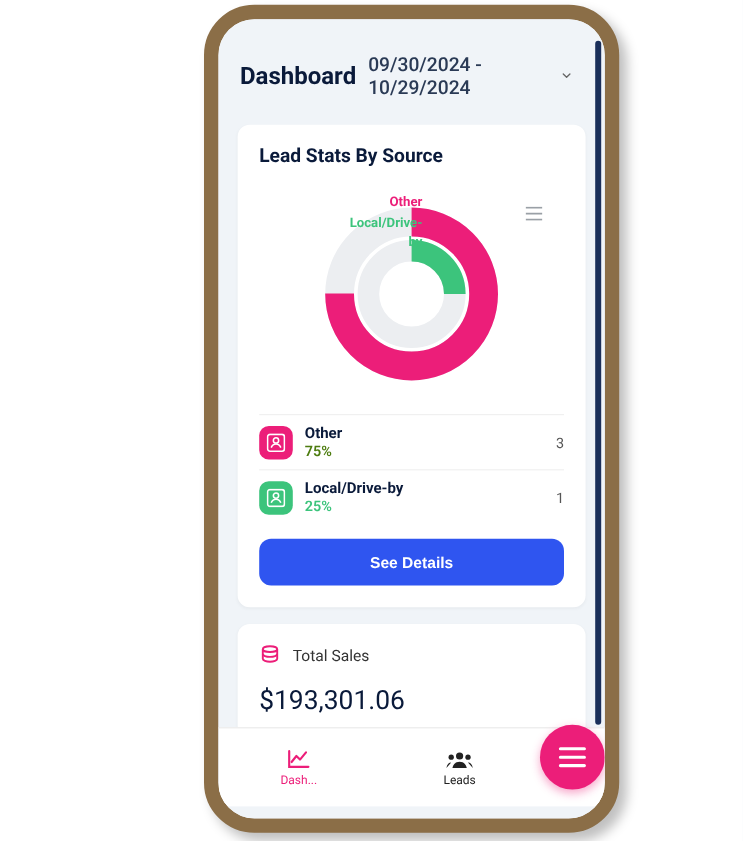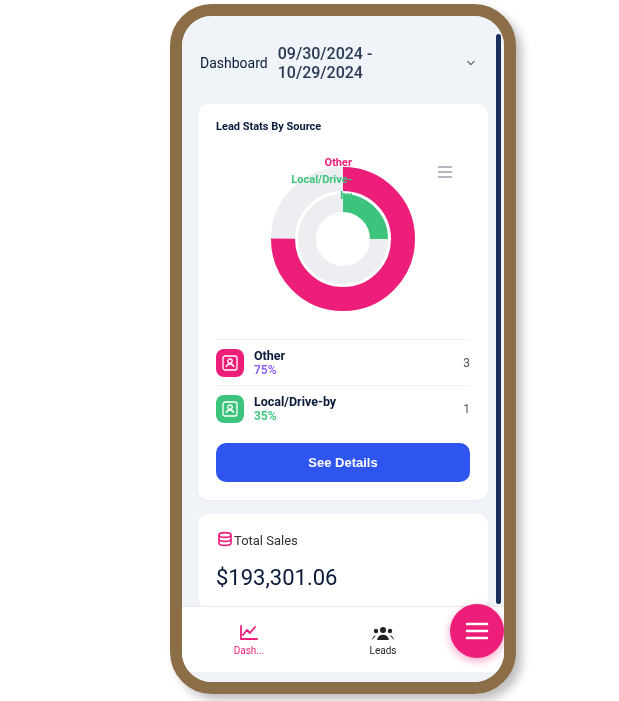"Dashboard" .header-title { font-size: 14px -> 20px; font-weight: 400 -> 700 }
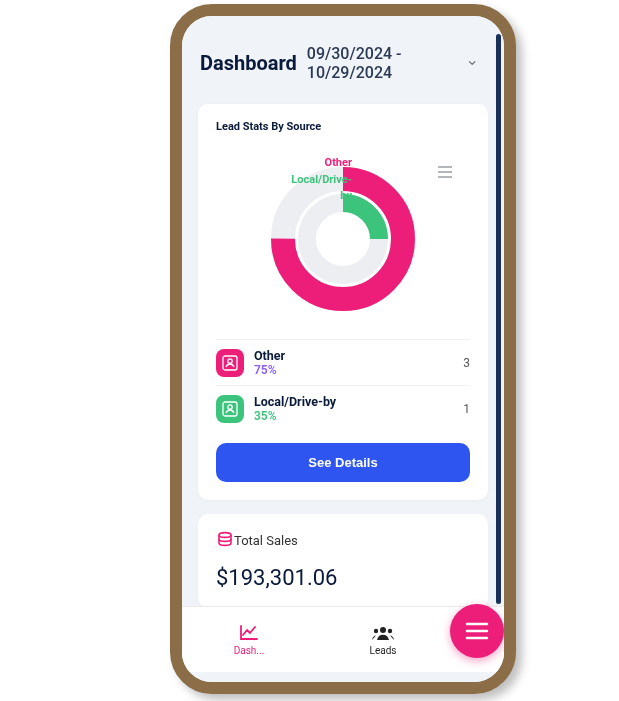"Lead Stats By Source" .card-title { font-size: 11px -> 16px }
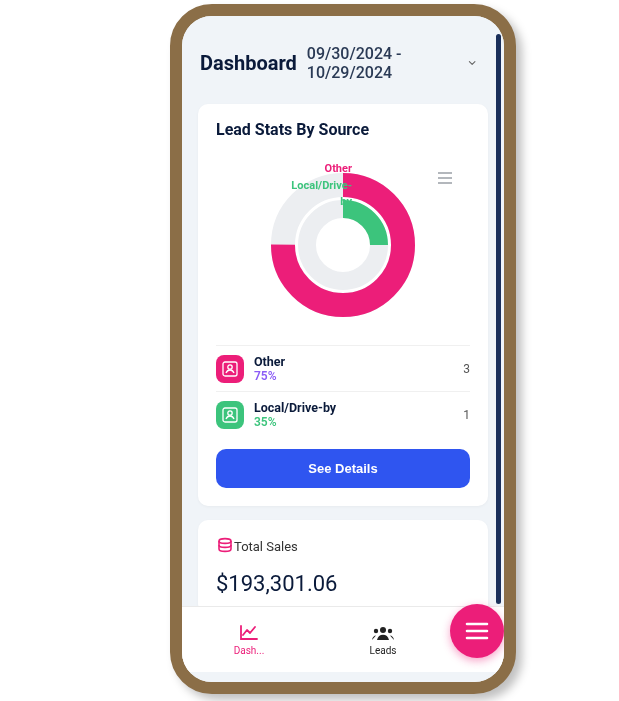"75%" .legend-pct.pink { color: #8b5cf6 -> #4d7c0f }
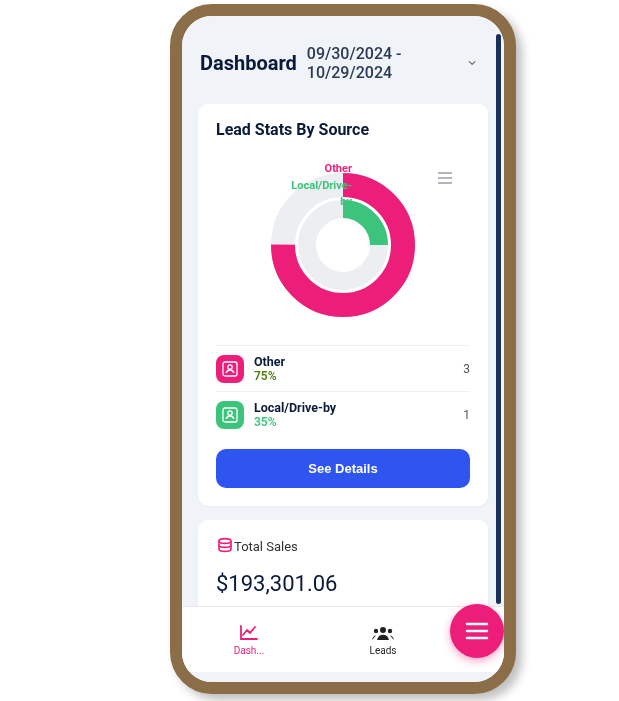"35%" div.legend-pct { text: 35% -> 25% }
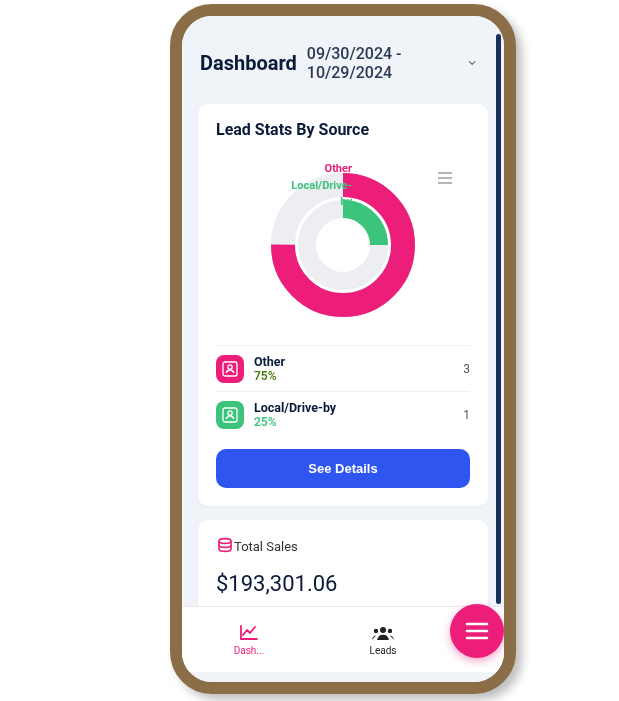"Total Sales" .sales-card .sales-header { gap: none -> 10px }
